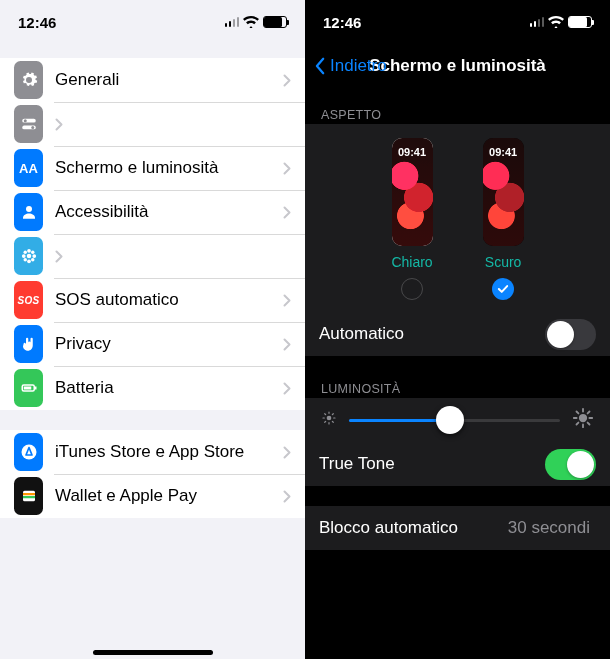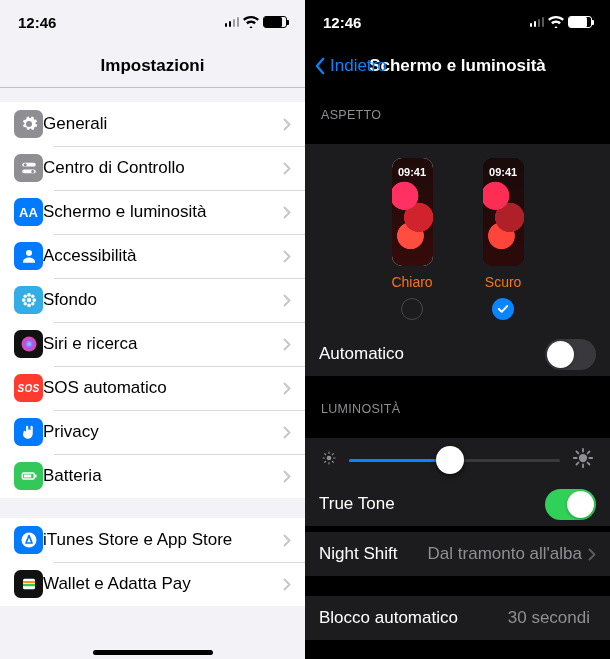"Impostazioni" div.navbar { html: <div> <span>Impostazioni</span> </div> -> none }
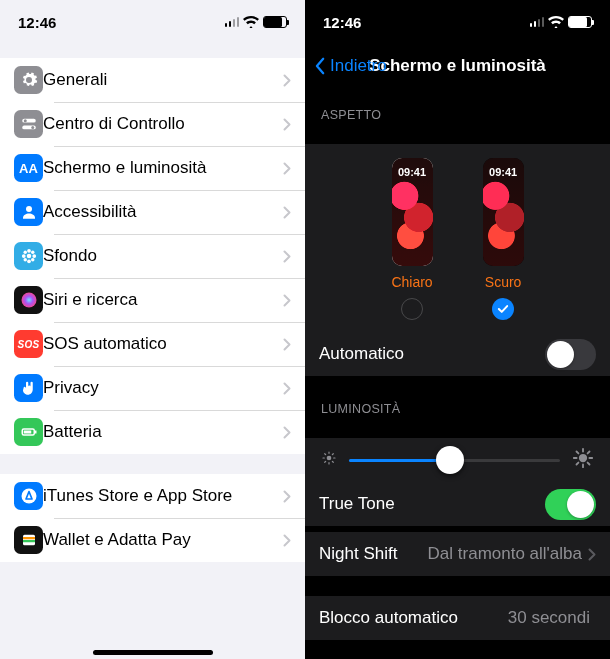"Centro di Controllo" span.label { html: <span>Centro di Controllo</span> -> none }
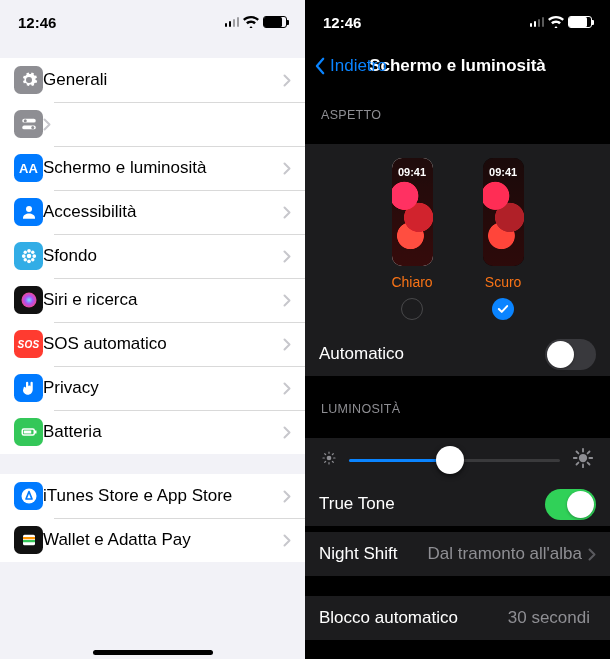"ASPETTO" .group-header { padding: 6px 16px 22px -> 6px 16px 2px }
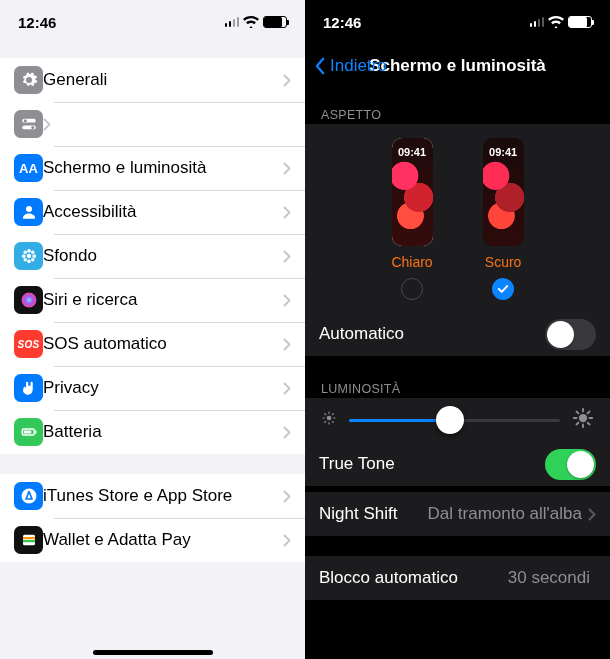"AA" .cell .icon { height: 28px -> 38px; margin-right: none -> 12px }
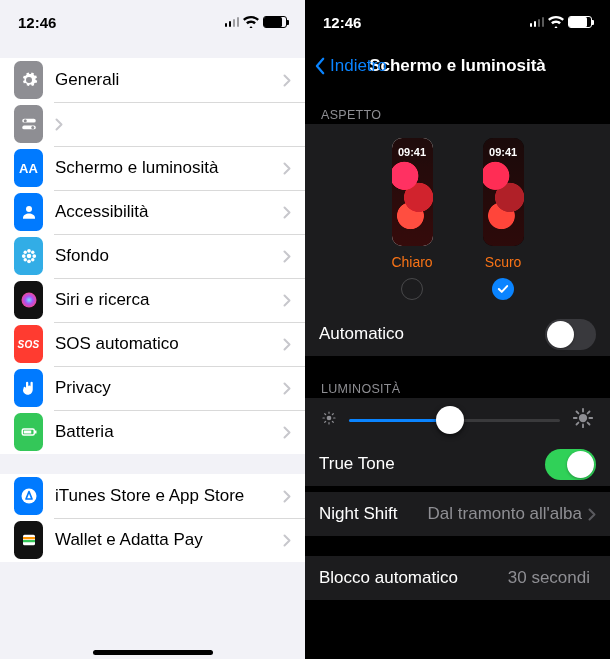"Sfondo" span.label { html: <span>Sfondo</span> -> none }
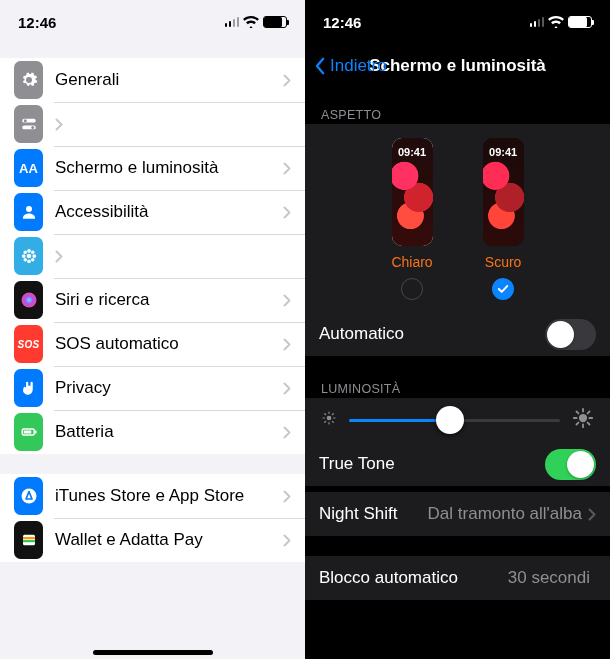"Chiaro" .prev-label { color: #f97316 -> #14b8a6 }
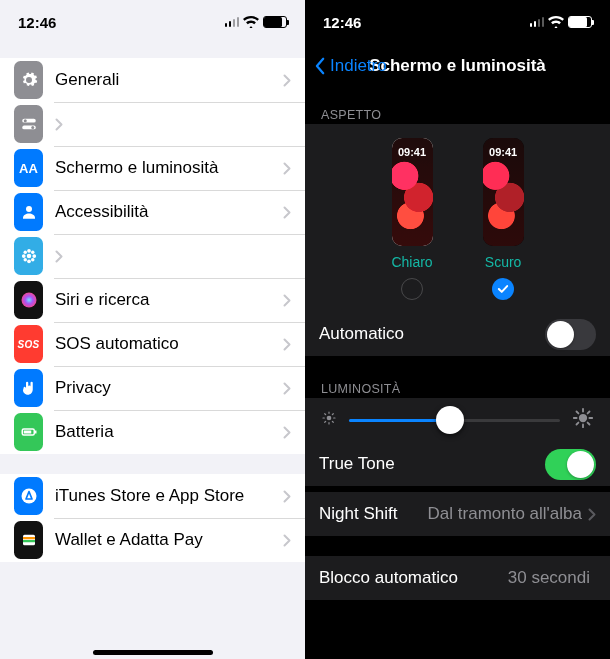"Siri e ricerca" div.cell { html: <div> <span> <svg> <use></use> </svg> </span> <span>Siri e ricerca</span> <span> <svg> <polyline></polyline> </svg> </span> </div> -> none }
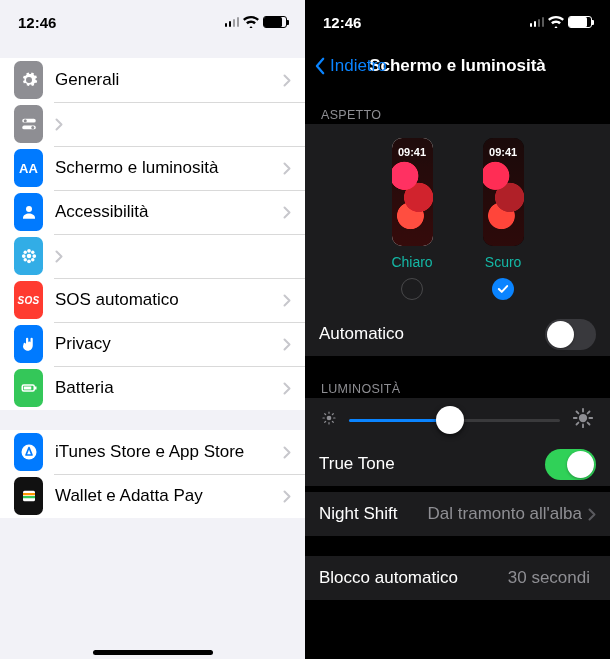"Wallet e Adatta Pay" span.label { text: Adatta -> Apple }
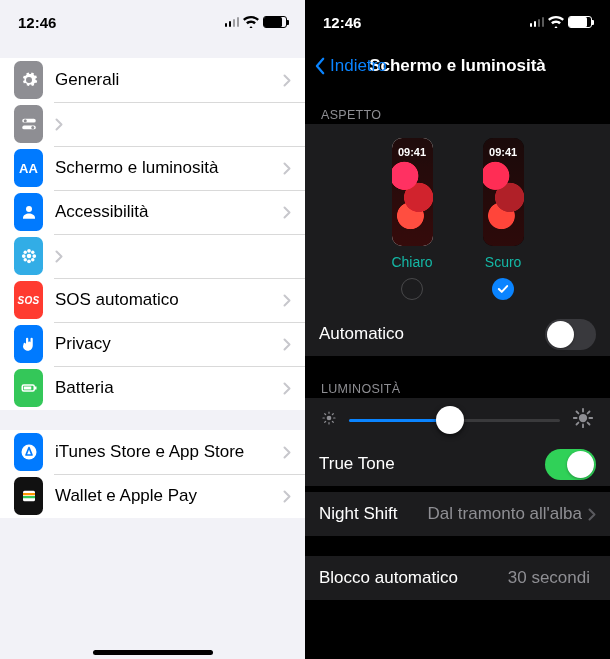"Night Shift" div.group { html: <div> <div> <div> <span>Night Shift</span> <span>Dal tramonto all'alba</span> <span> <svg> <polyline></polyline> </svg> </span> </div> </div> </div> -> none }
